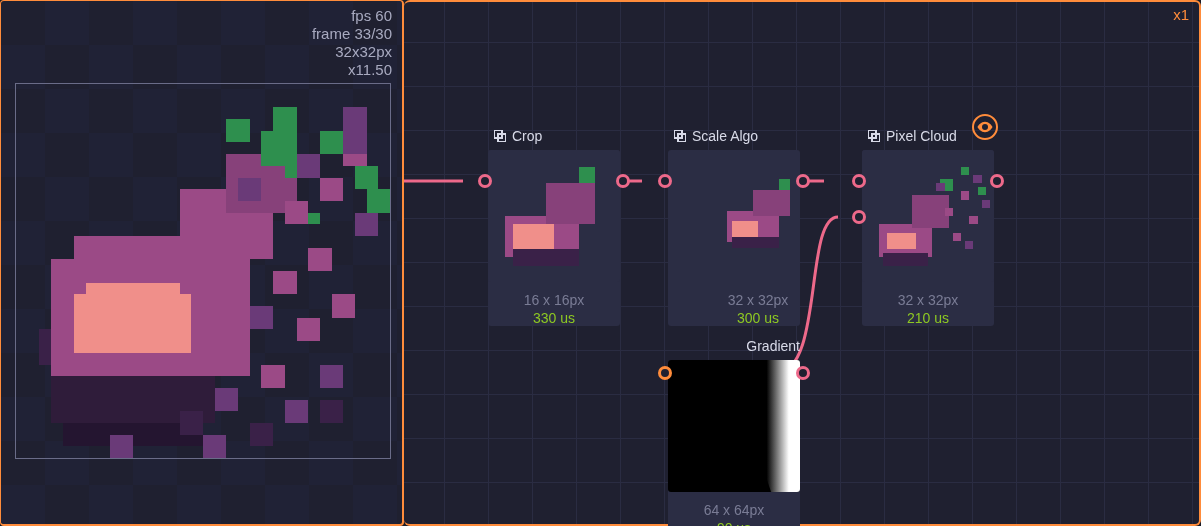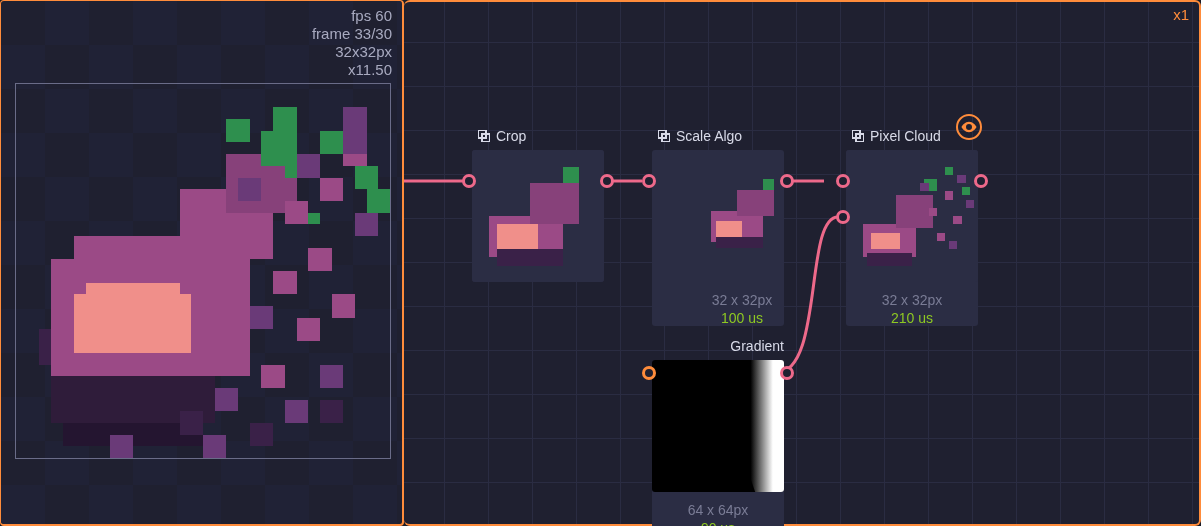"Crop" .node { margin-left: none -> 16px }
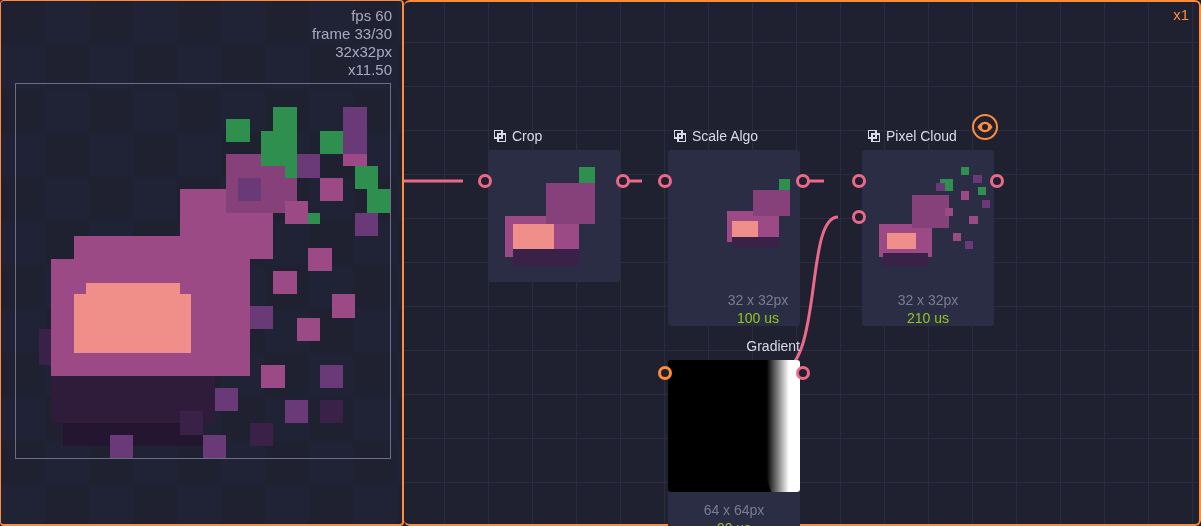"16 x 16px" div.meta { html: none -> <div> <div>16 x 16px</div> <div>330 us</div> </div> }
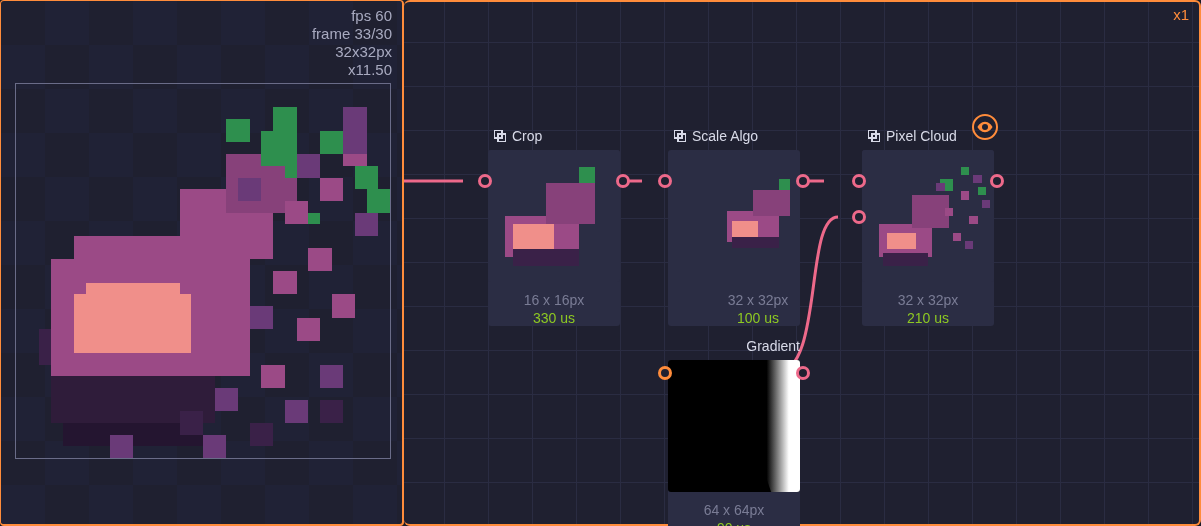"100 us" div.time { text: 100 -> 300 }
